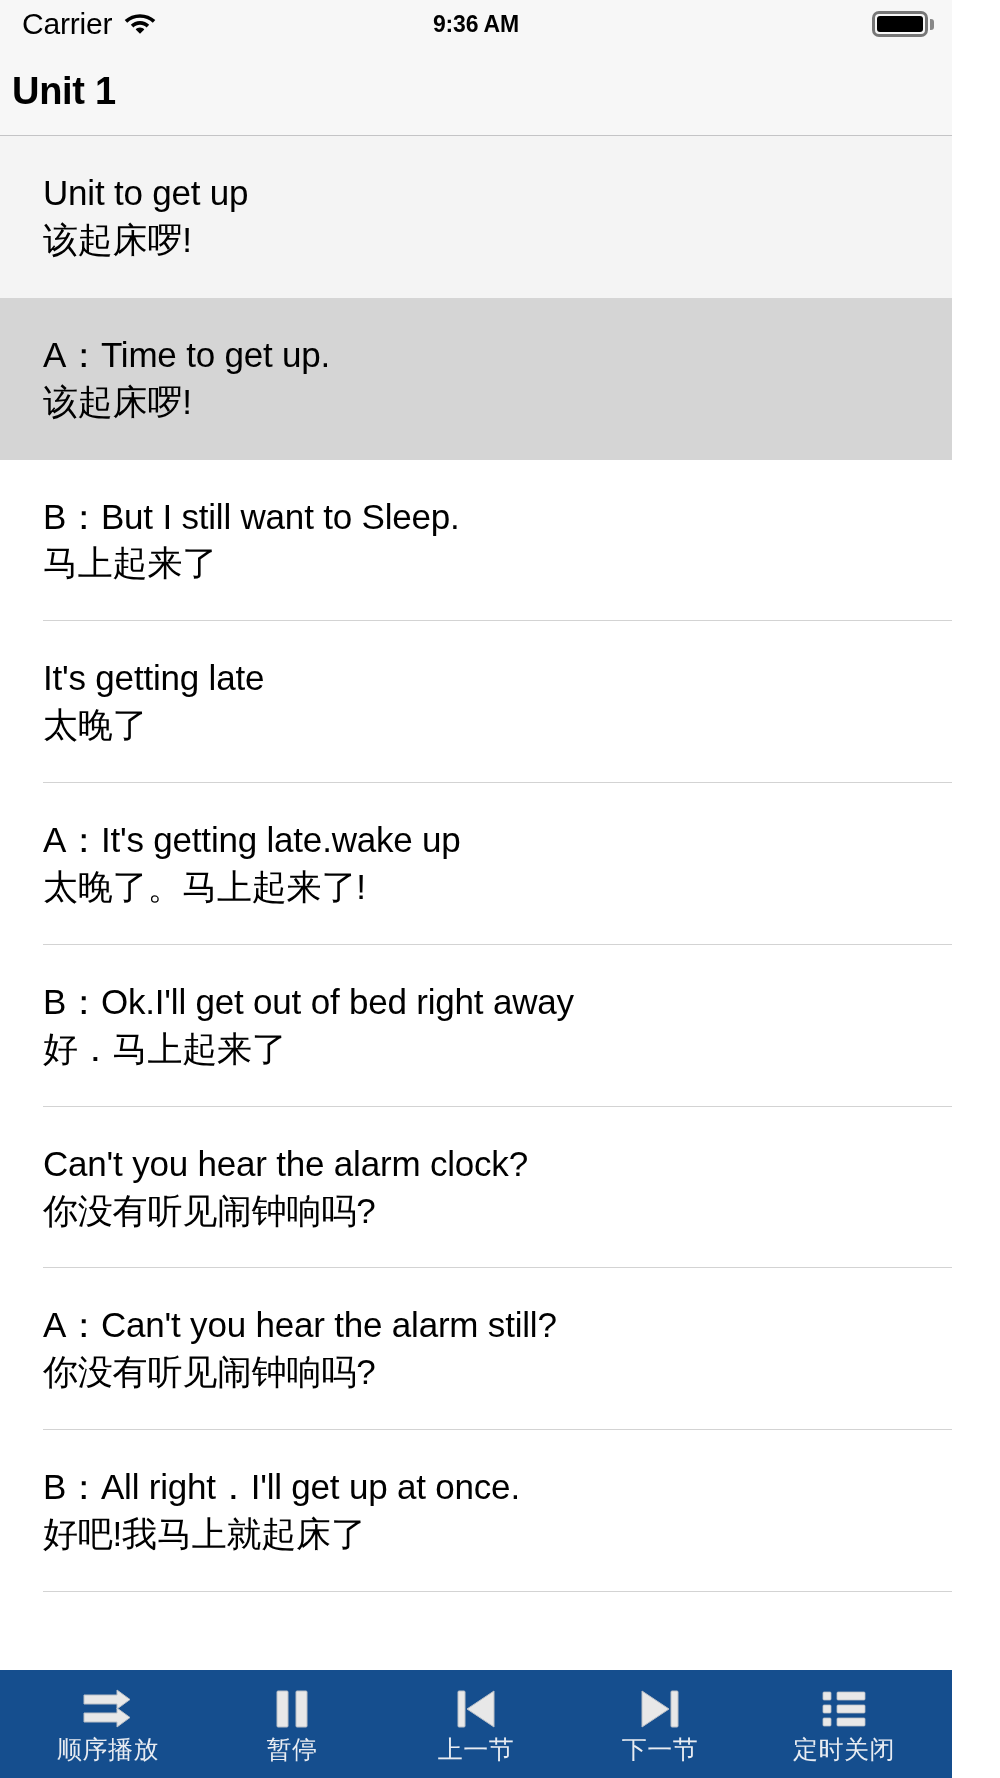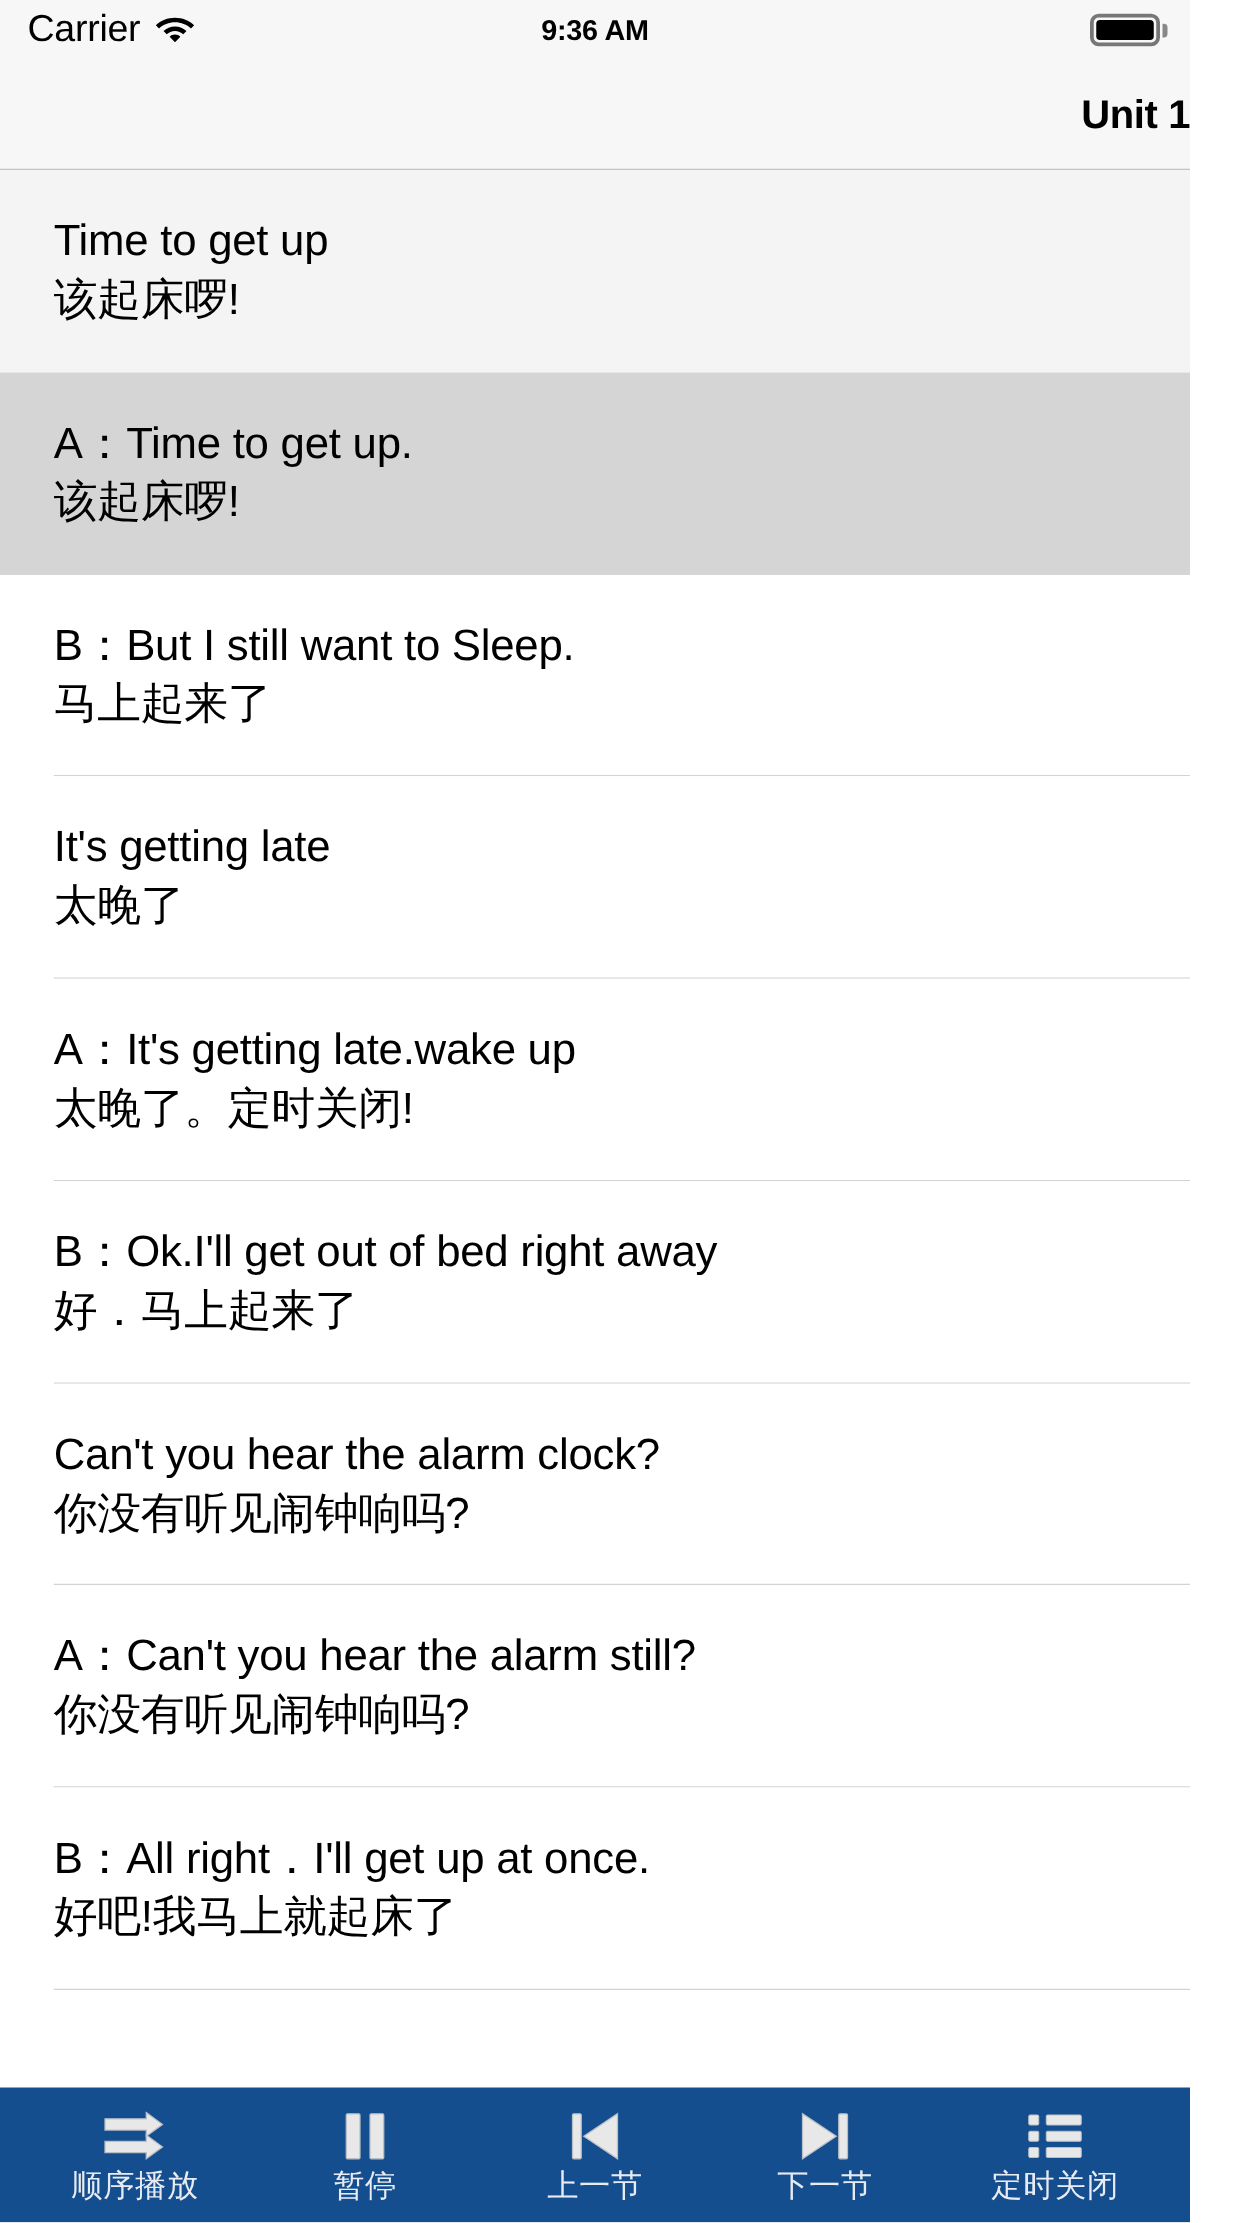"Unit 1" .nav-title { font-size: 32px -> 38px; text-align: right -> left }
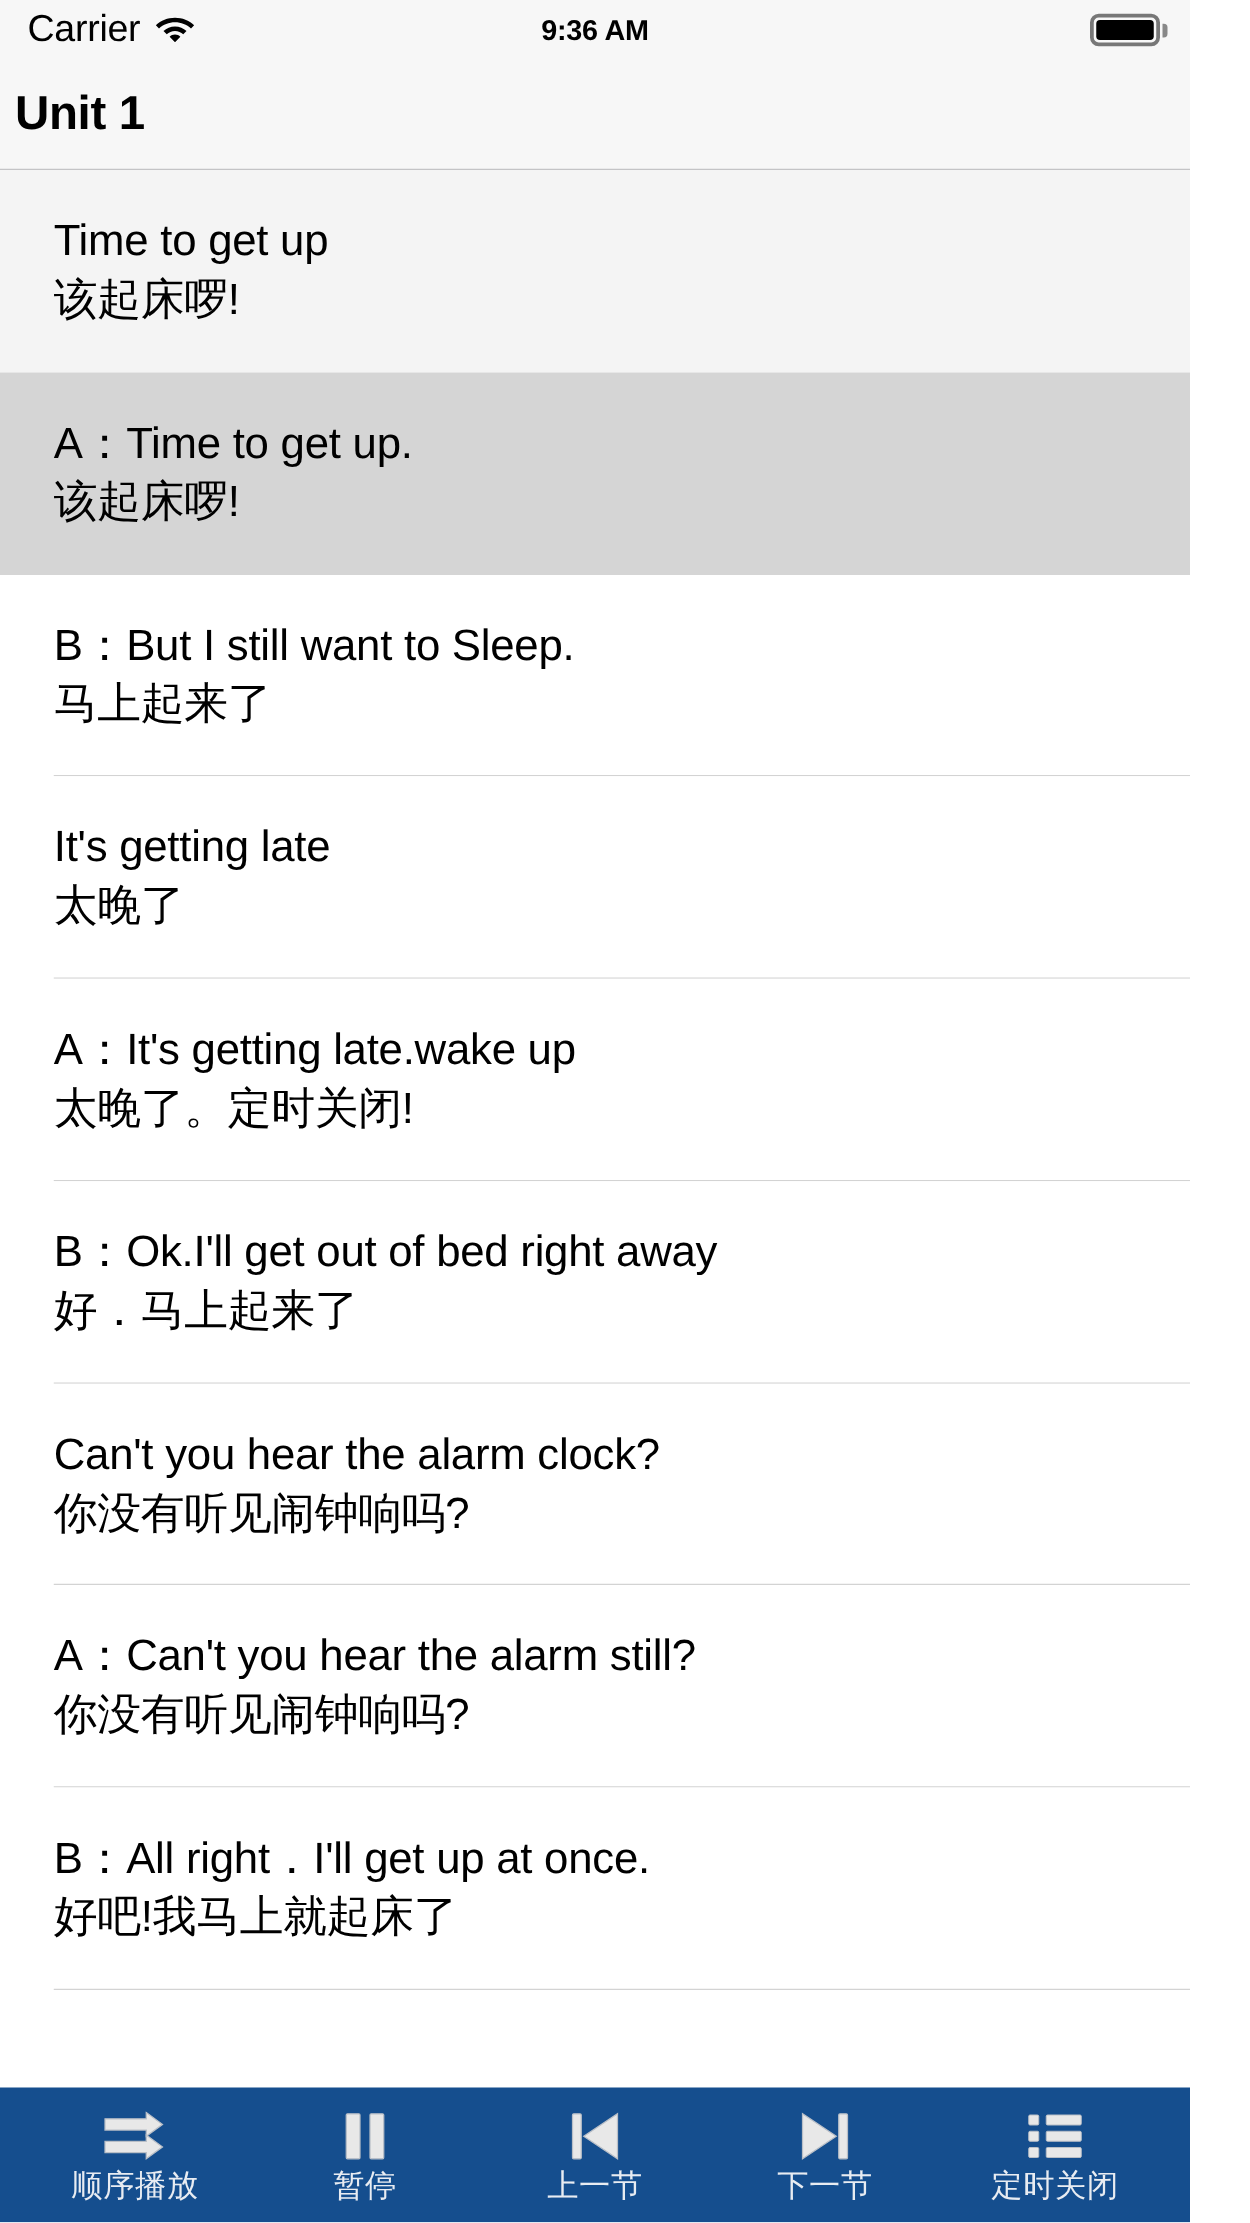"Time to get up" div.row-en { text: Time -> Unit }
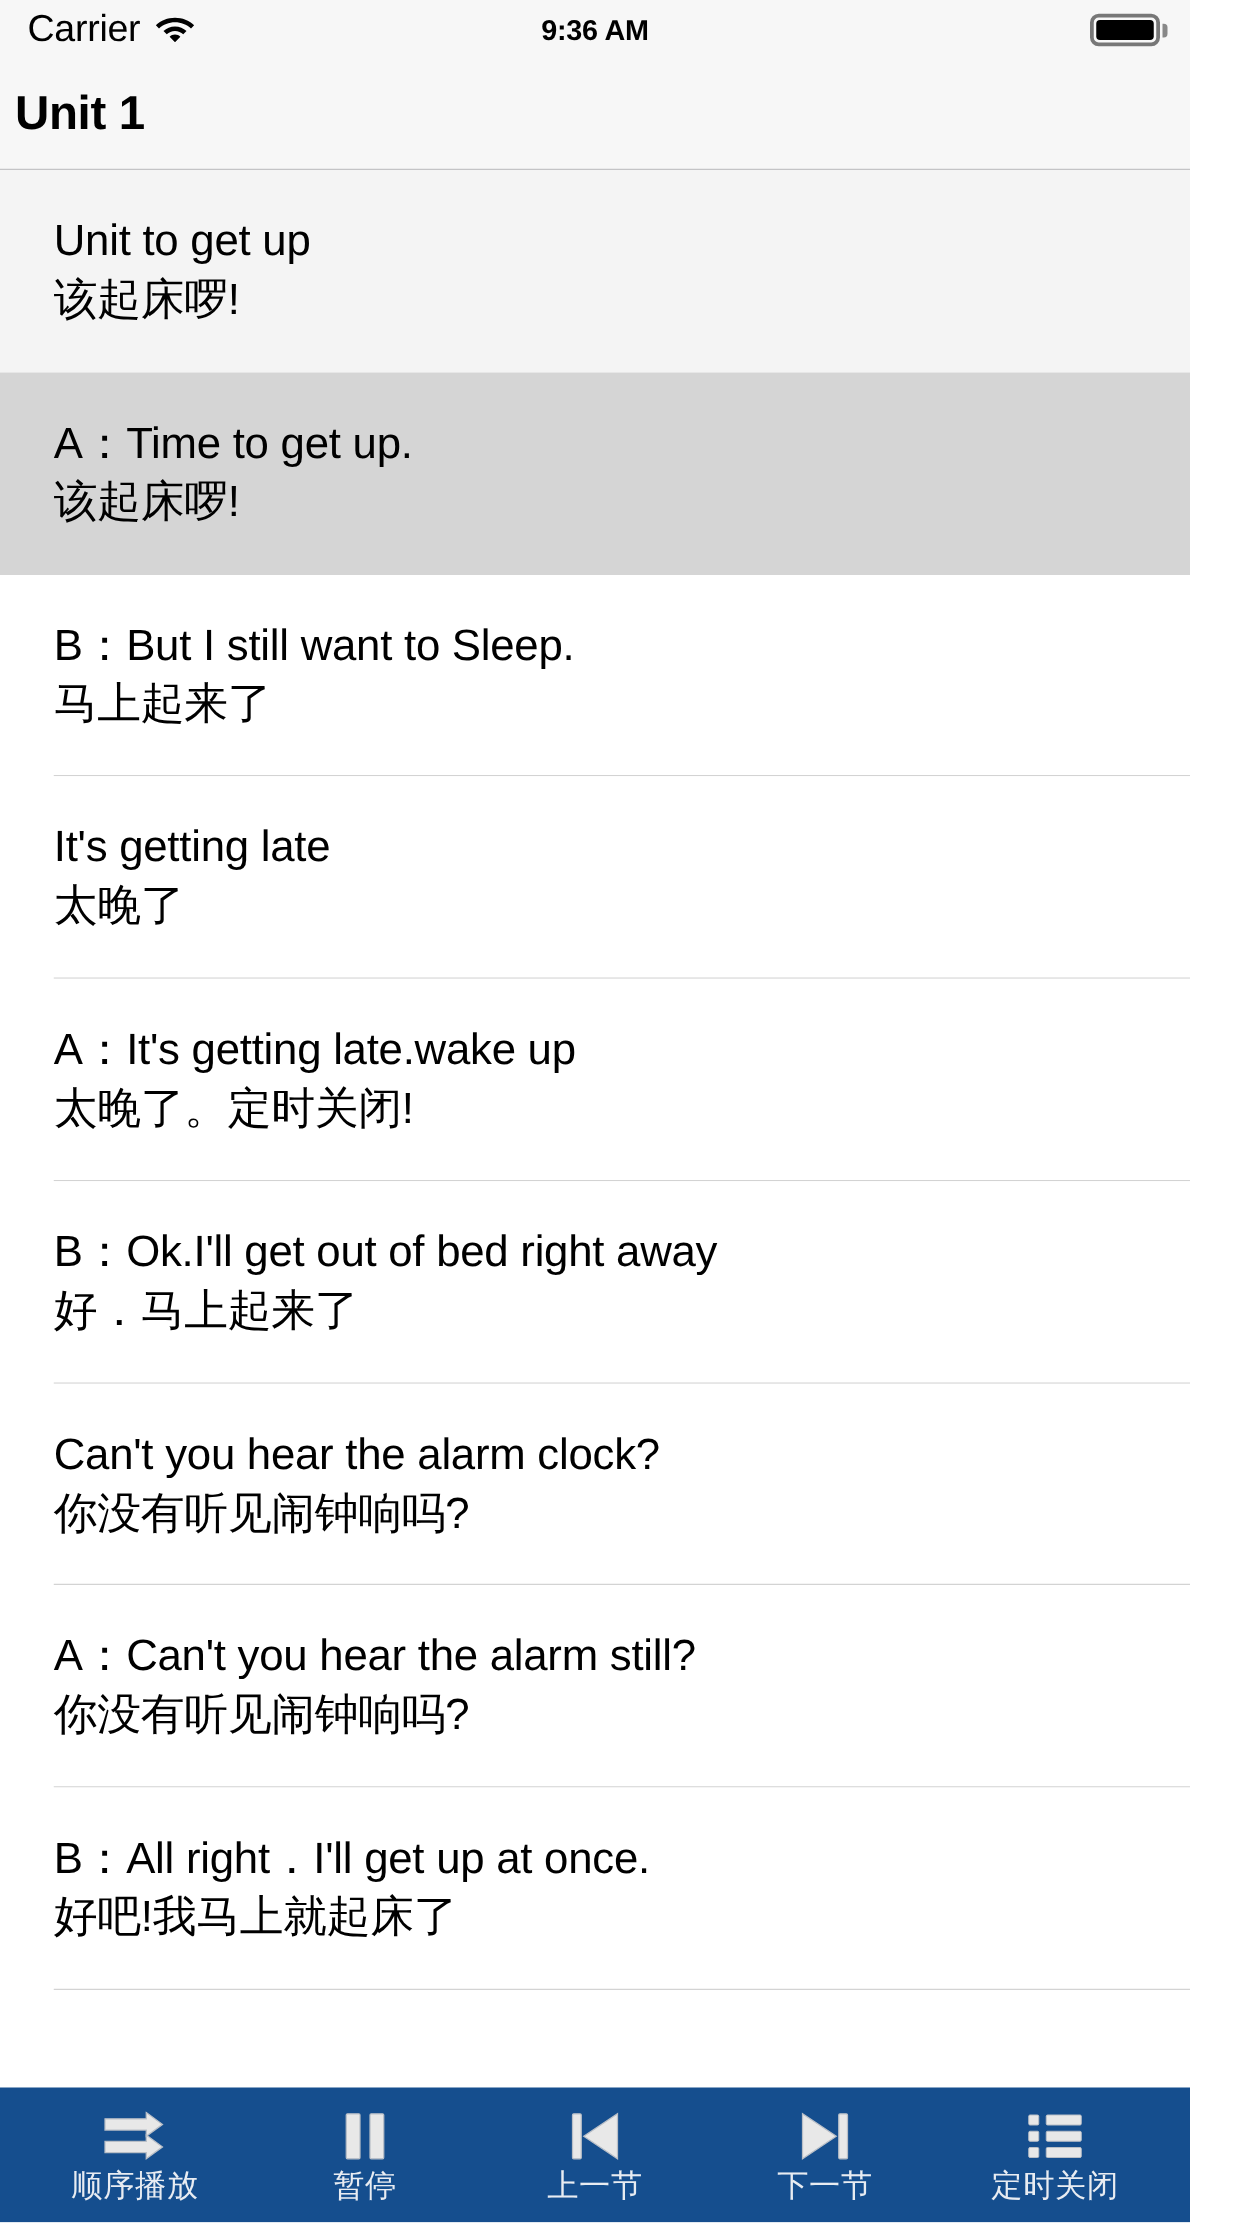"太晚了。定时关闭!" div.row-cn { text: 定时关闭 -> 马上起来了 }
